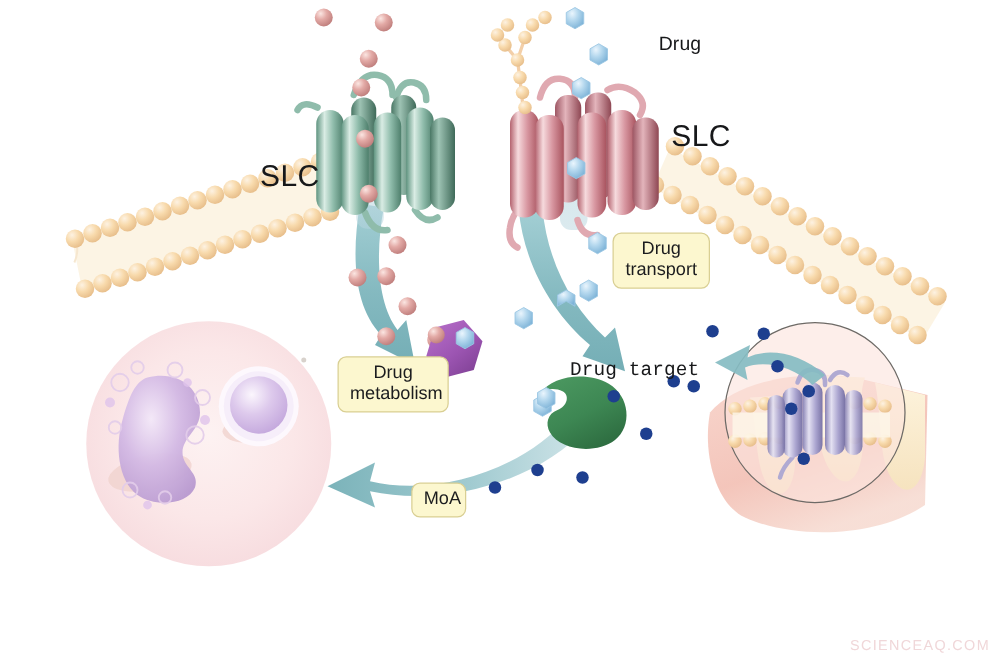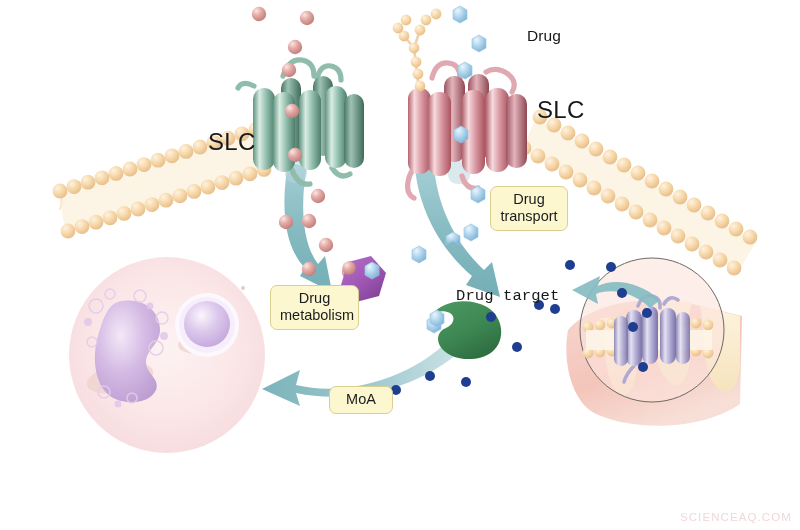"MoA" div.callout { width: 64px -> 44px }
